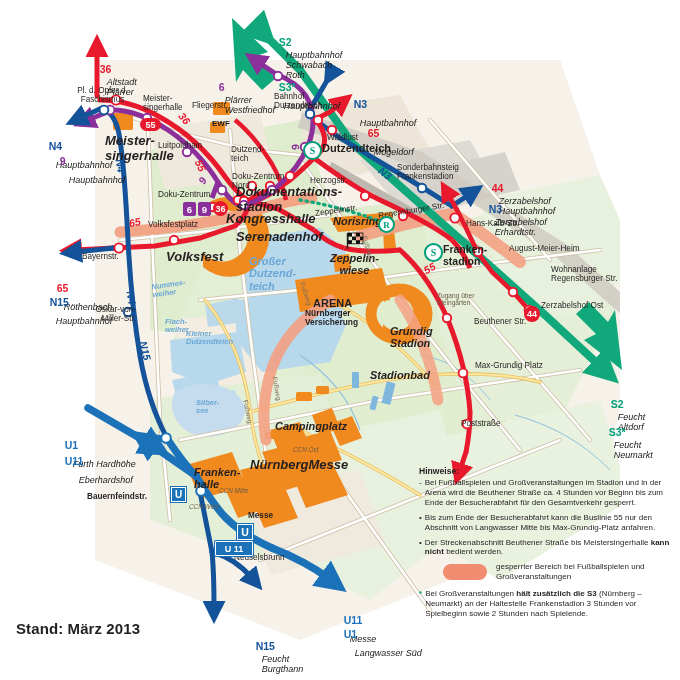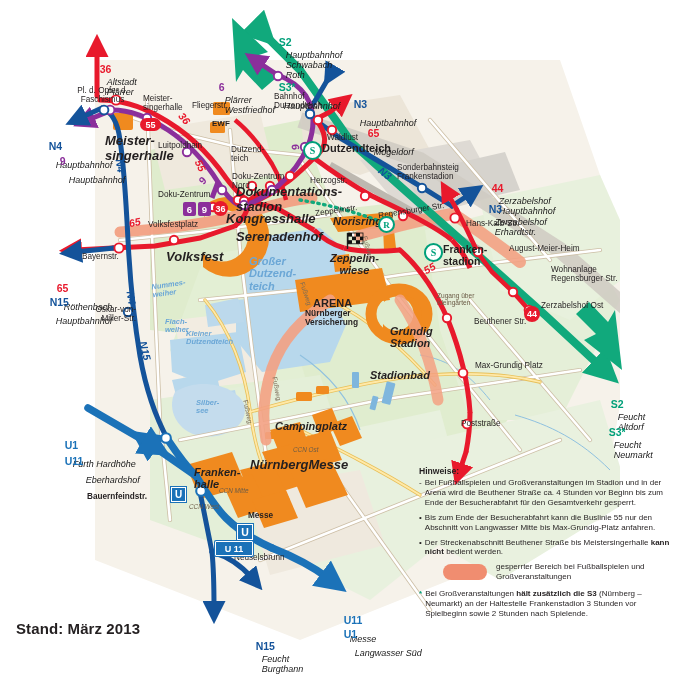"Eberhardshof" span.dest { margin-left: 21px -> 14px }
